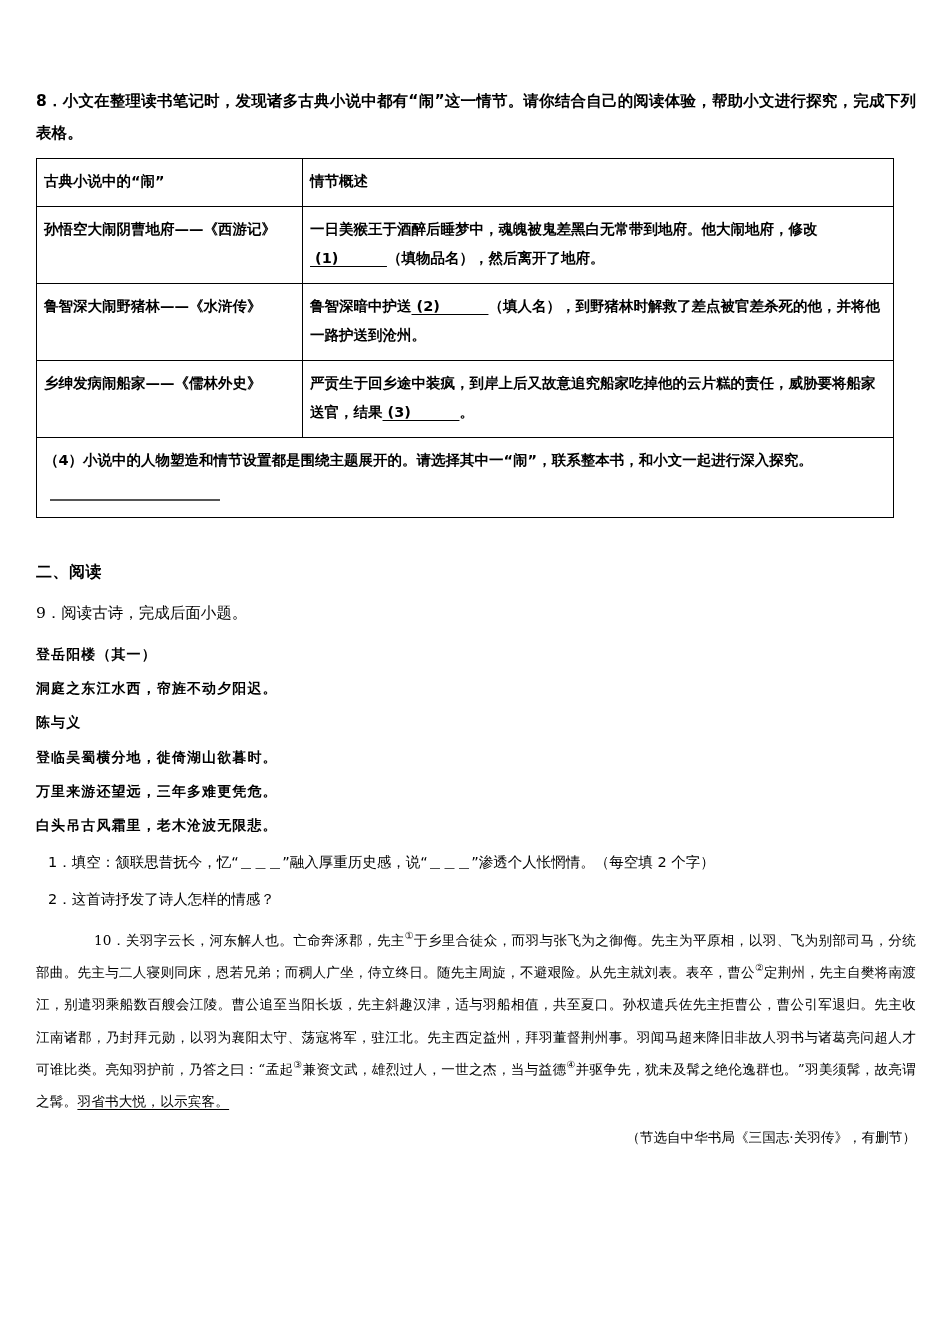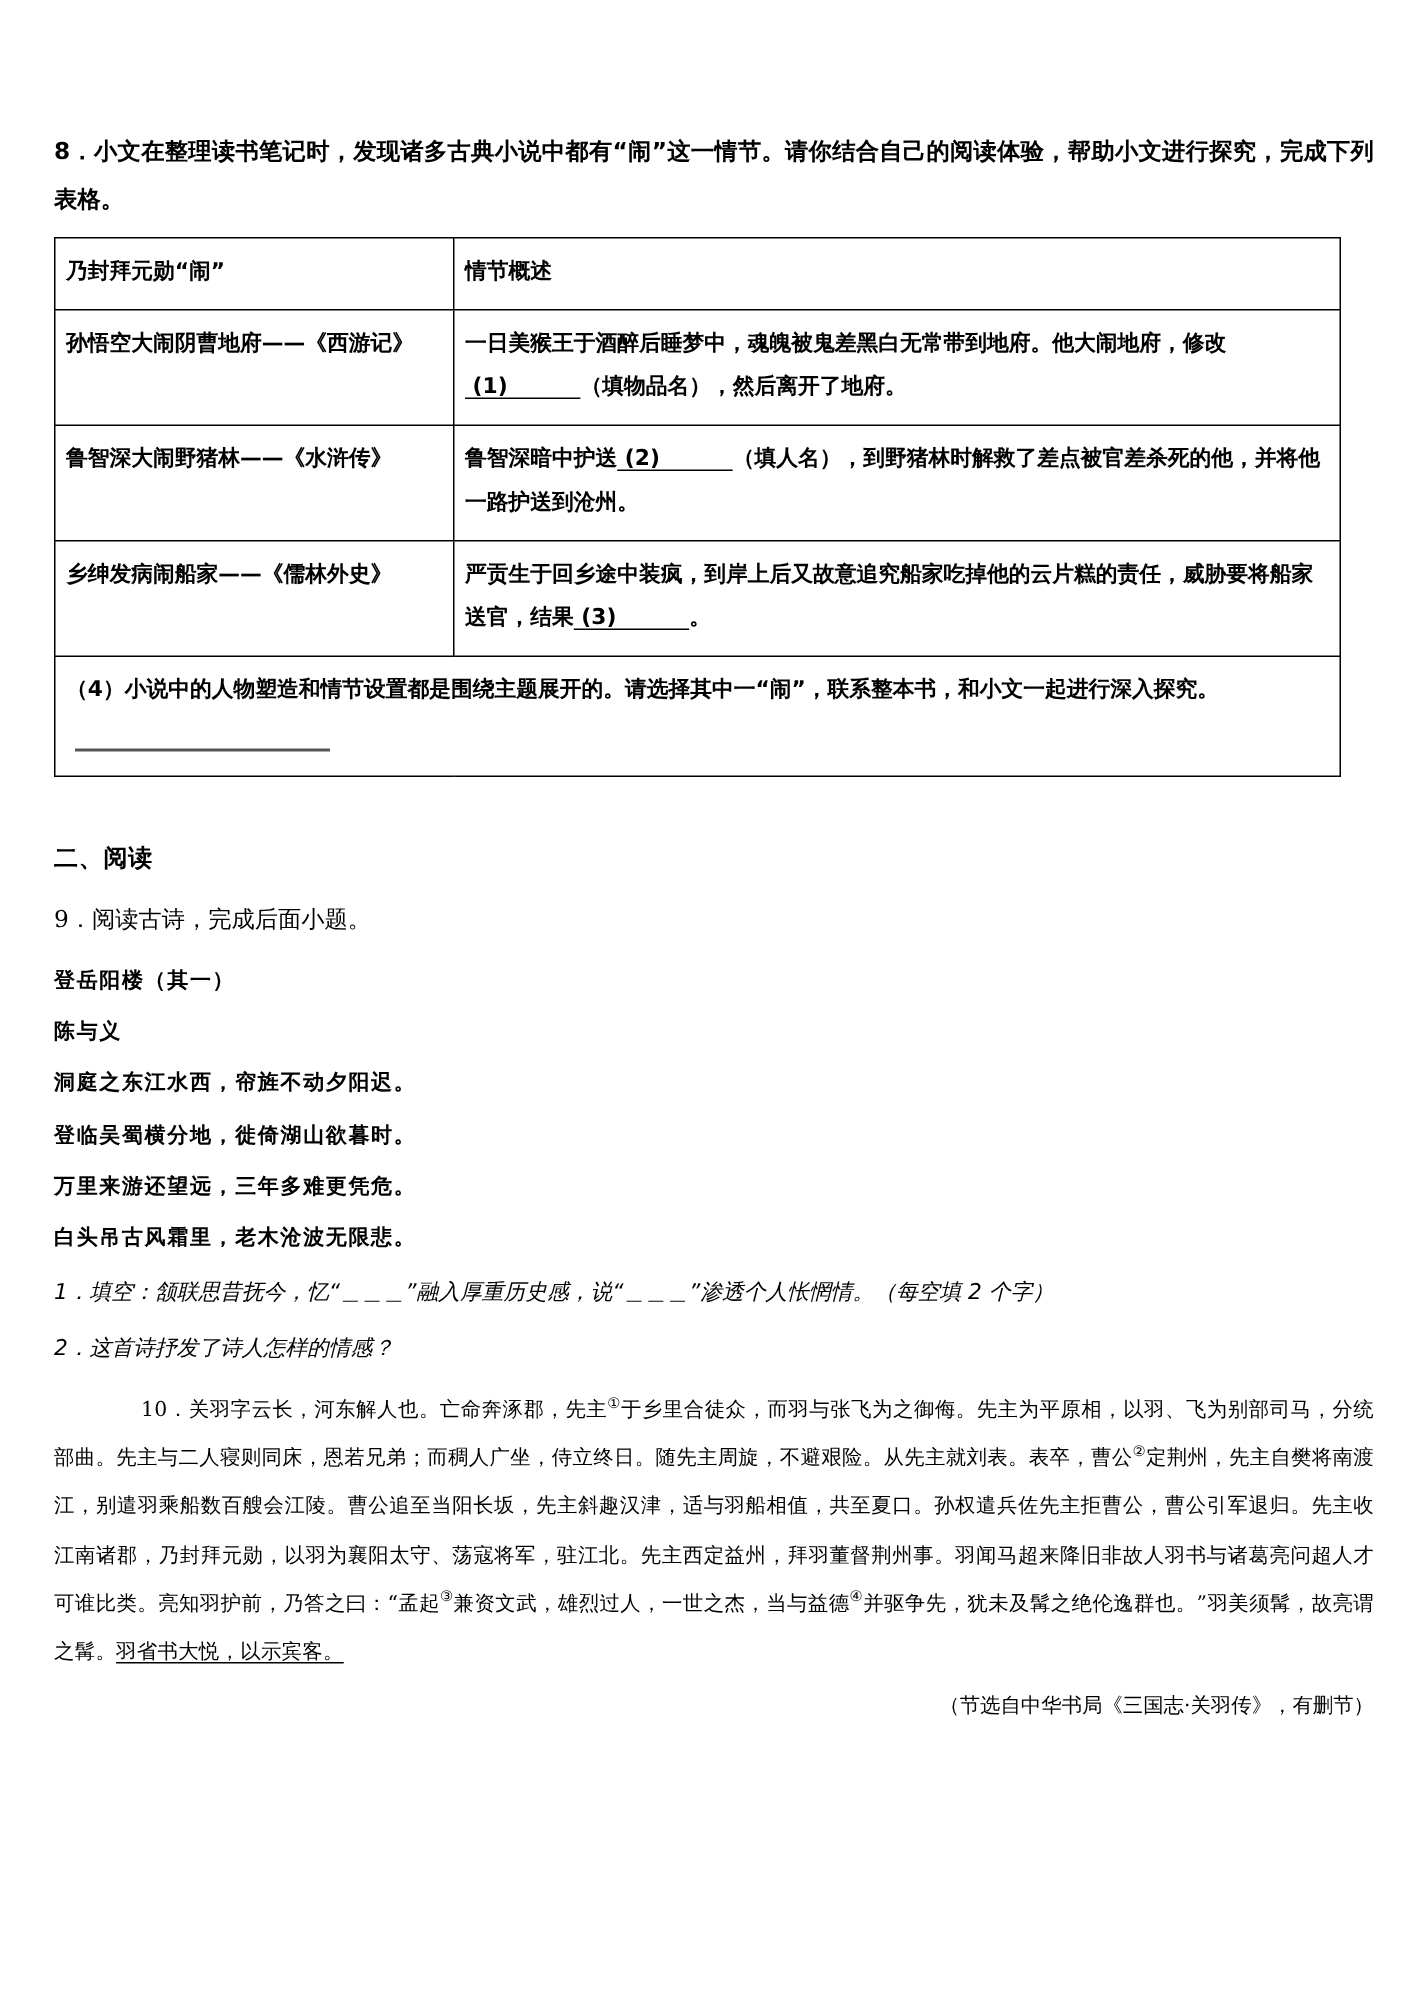"乃封拜元勋“闹”" td.col-left { text: 乃封拜元勋 -> 古典小说中的 }
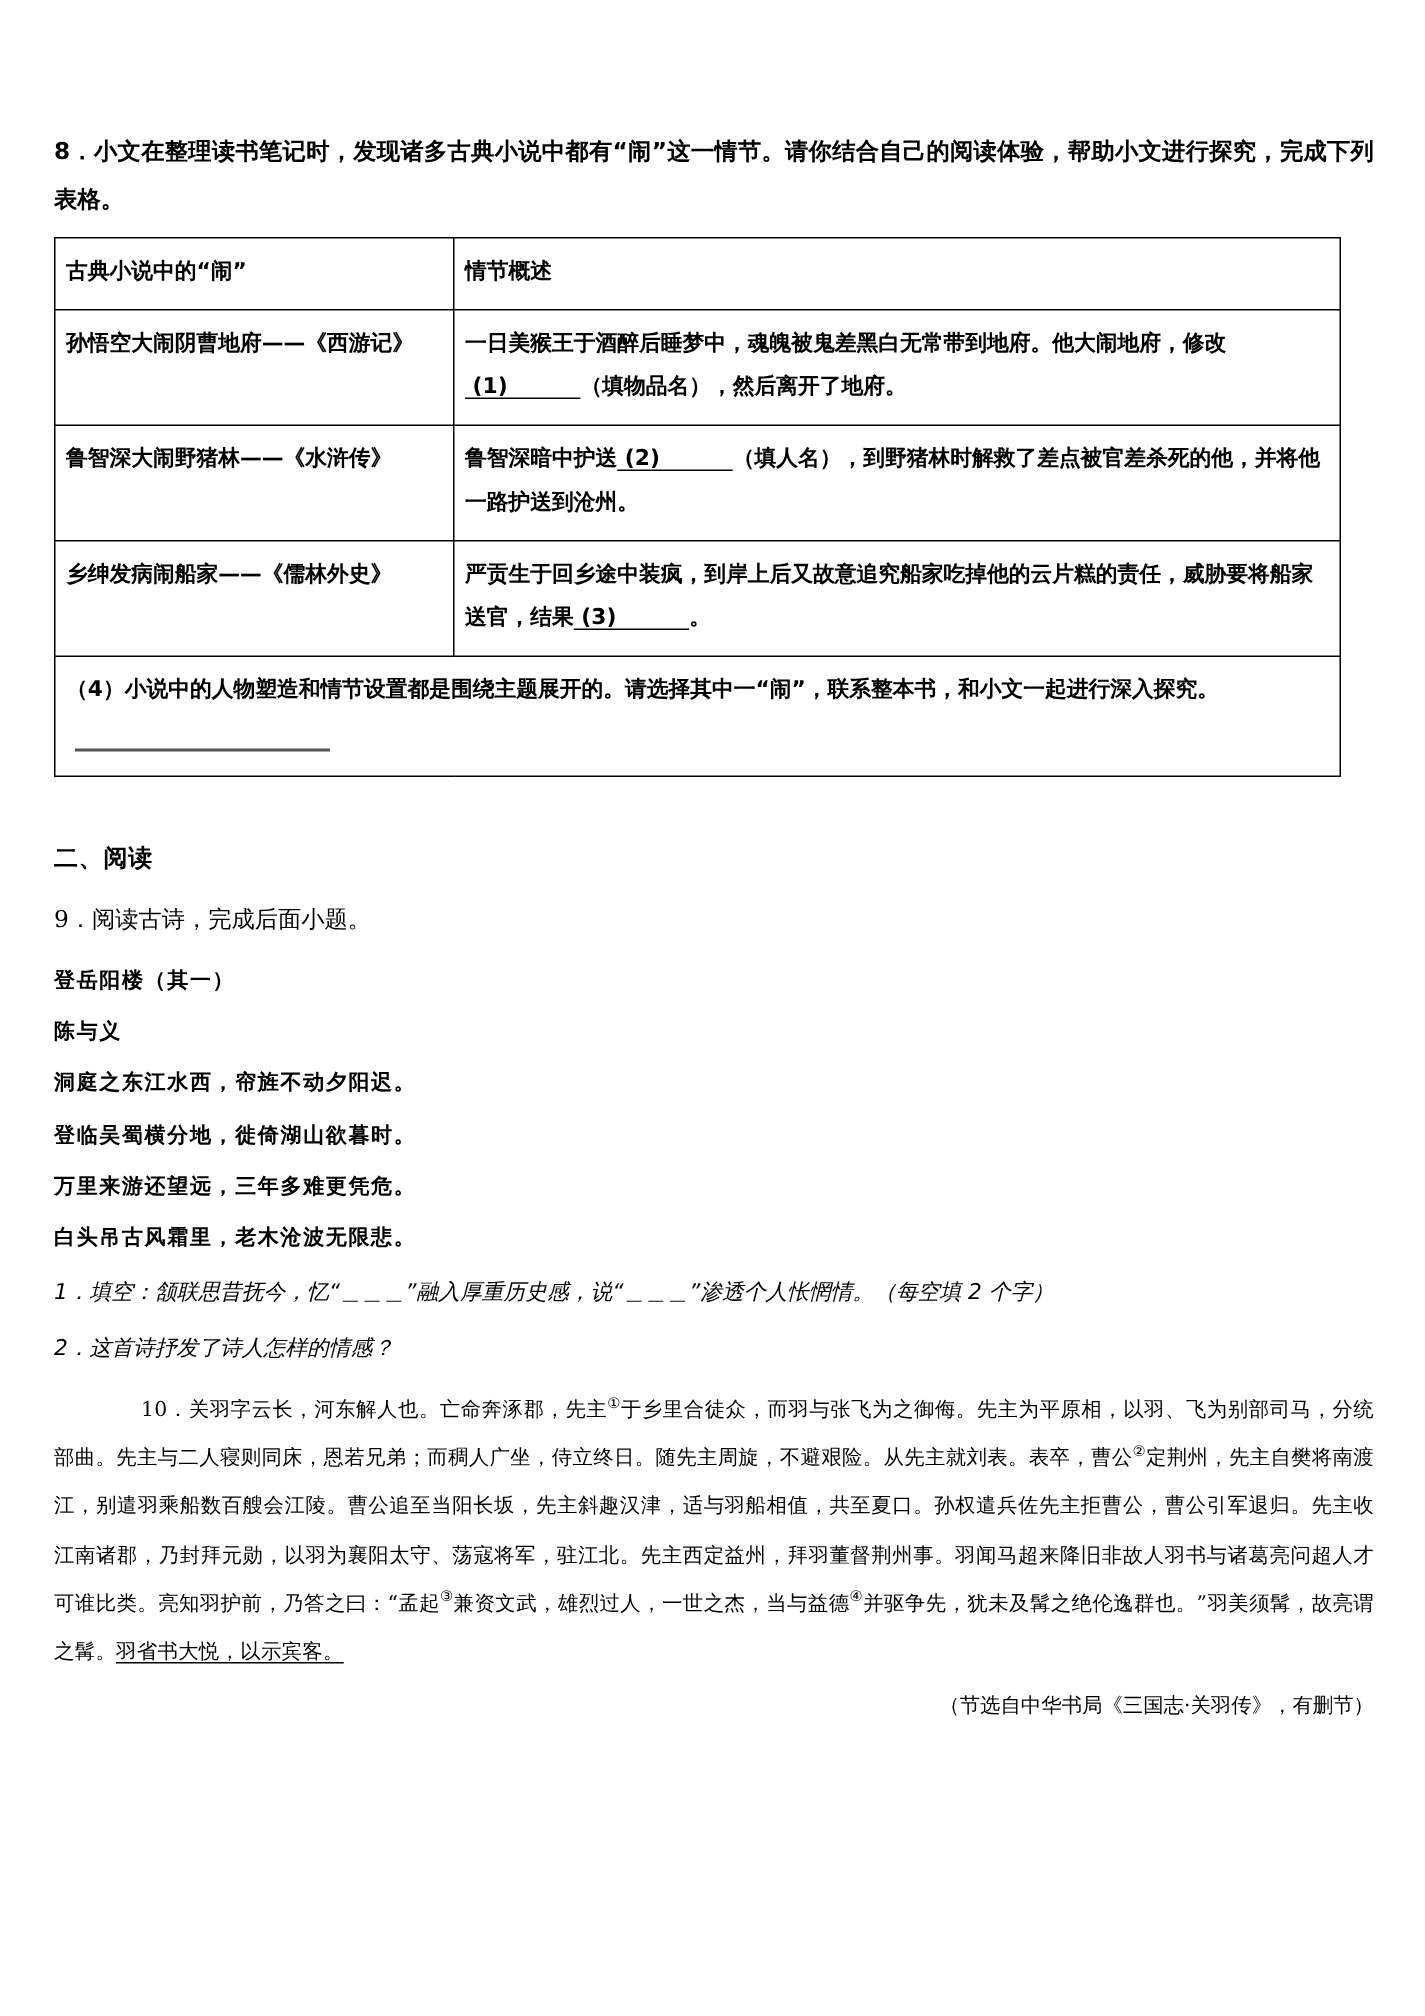"陈与义" div { order: before "洞庭之东江水西，帘旌不动夕阳迟。" -> after "洞庭之东江水西，帘旌不动夕阳迟。" }
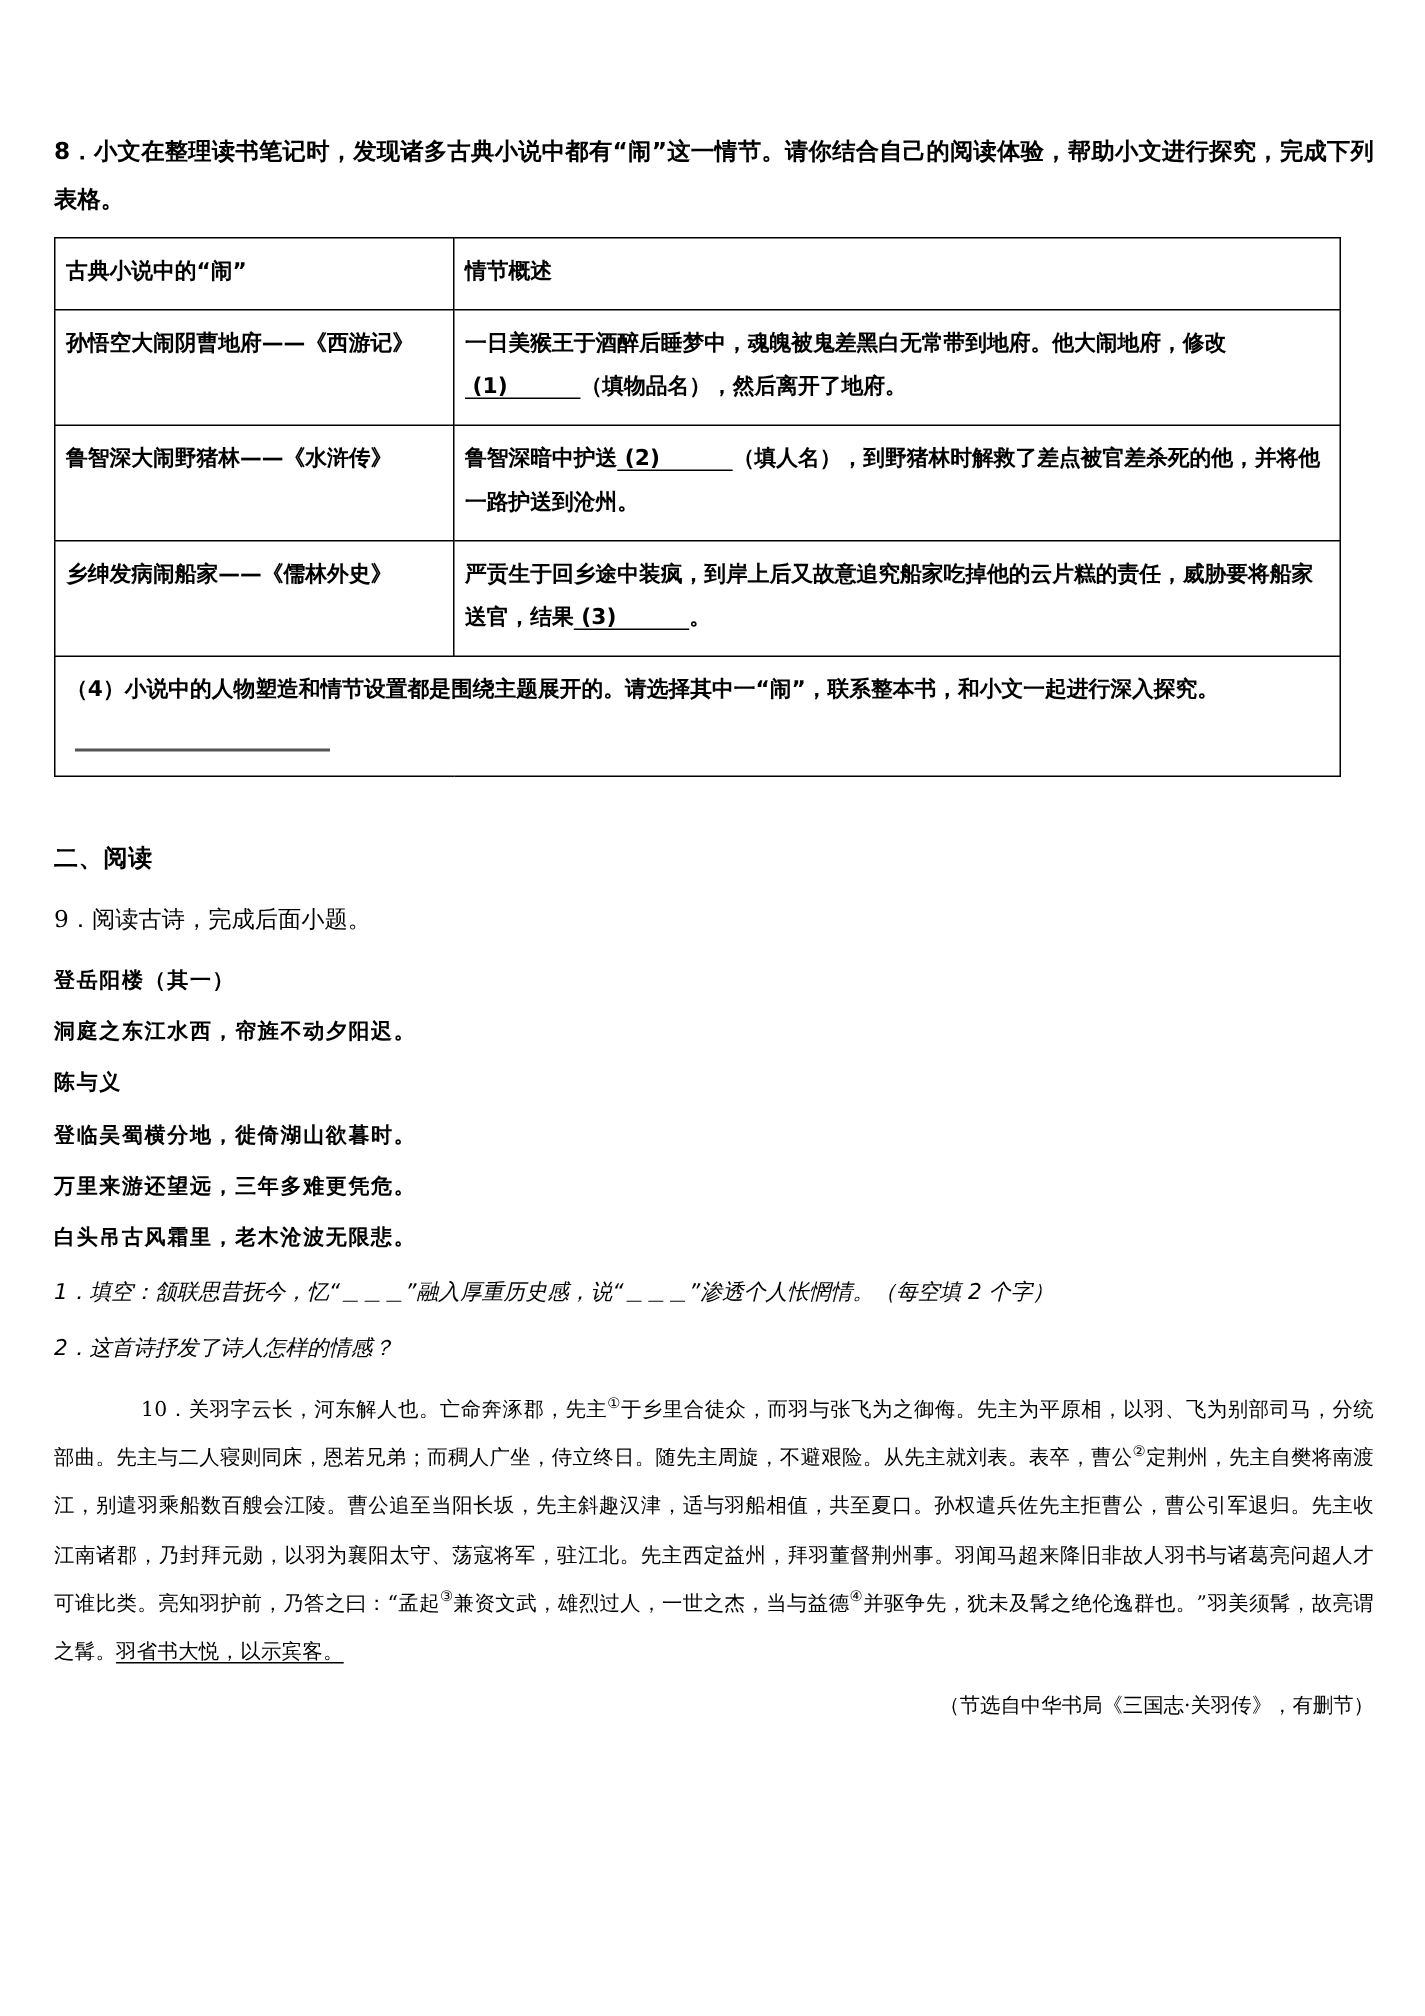"1．填空：颔联思昔抚今，忆“＿＿＿”融入厚重历史感，说“＿＿＿”渗透个人怅惘情。" .subq { font-style: italic -> none; margin: 4px 0 0 0 -> 4px 0 0 12px }
